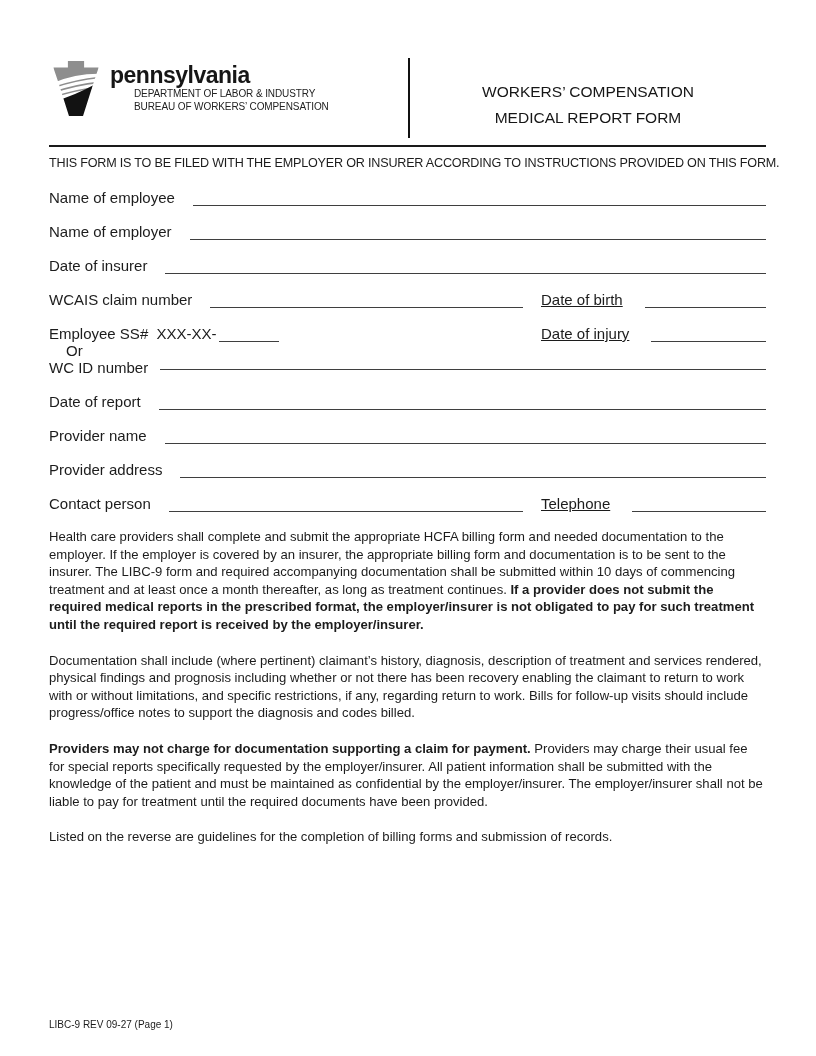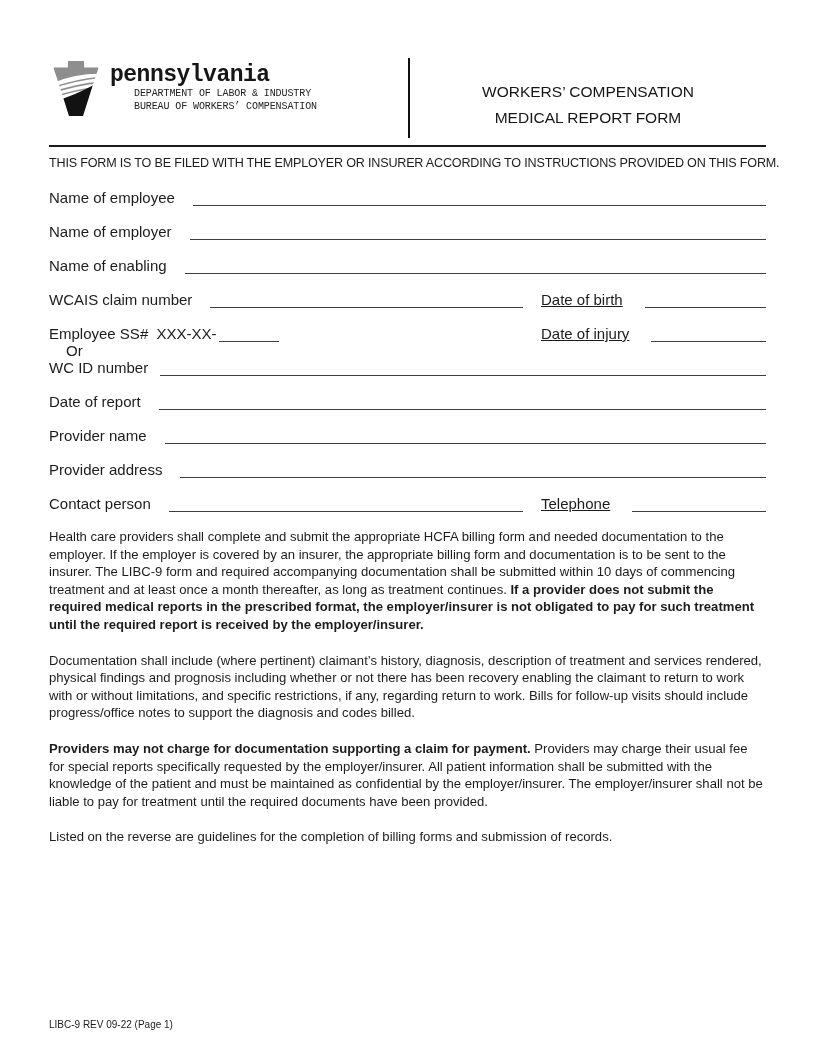"pennsylvania" .logo-text { font-family: Liberation Mono, monospace -> none }
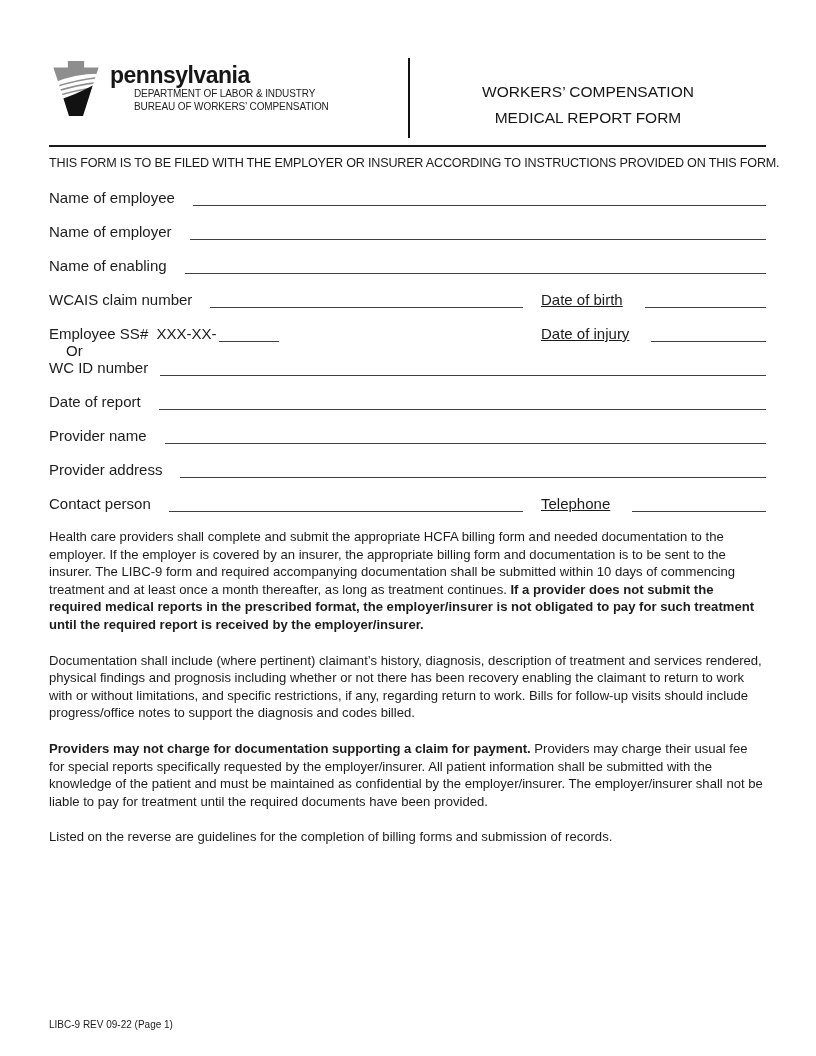"Name of enabling" span.field-label { text: Name of enabling -> Date of insurer }
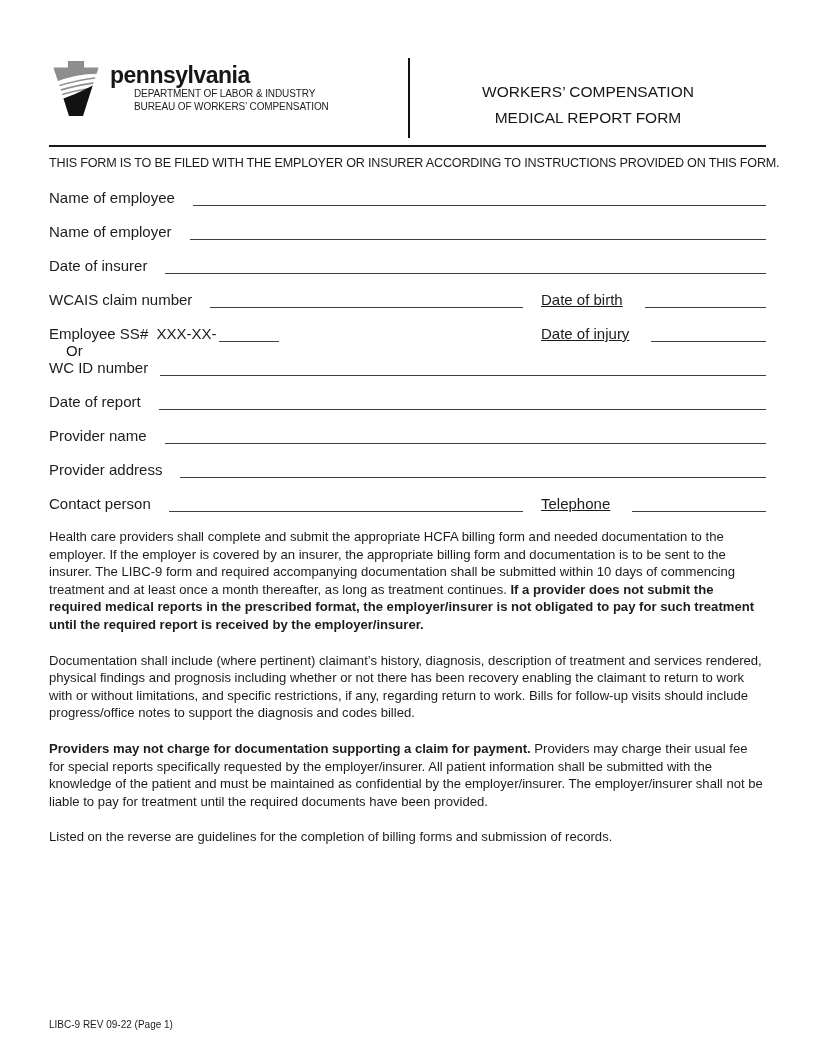"Or" .field-row.short { align-items: none -> center }
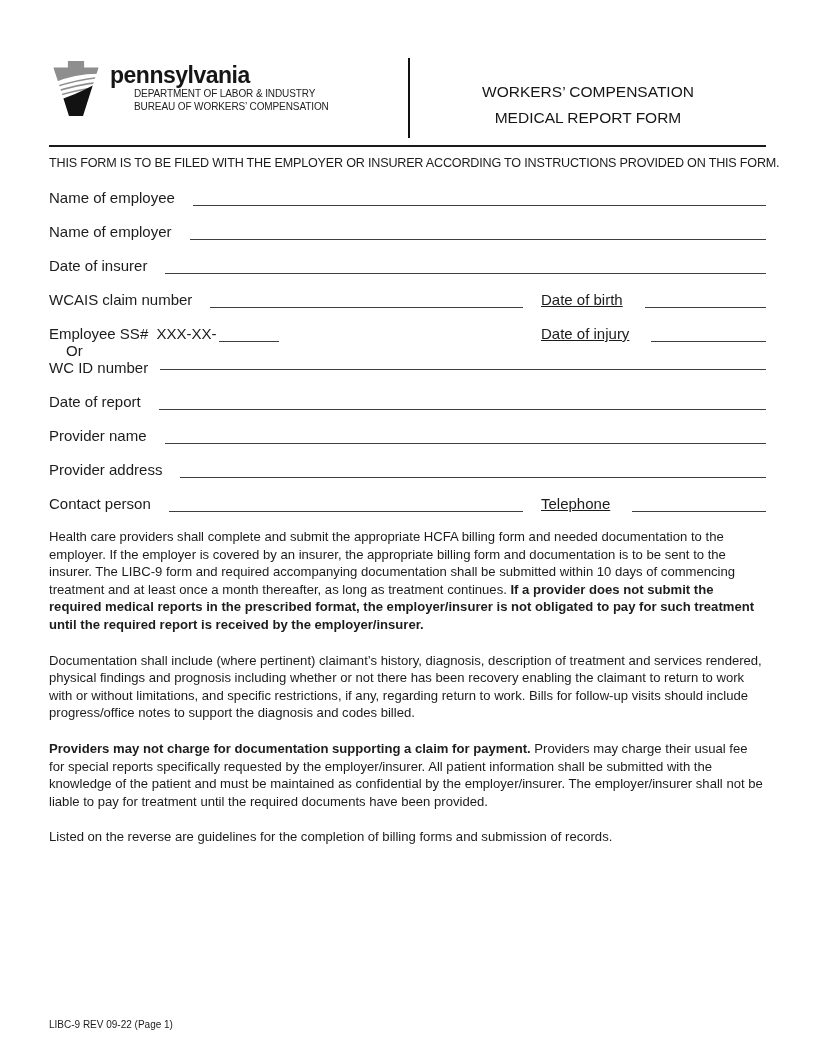"LIBC-9 REV 09-22 (Page 1)" div.footer { text: 09-22 -> 09-27 }
